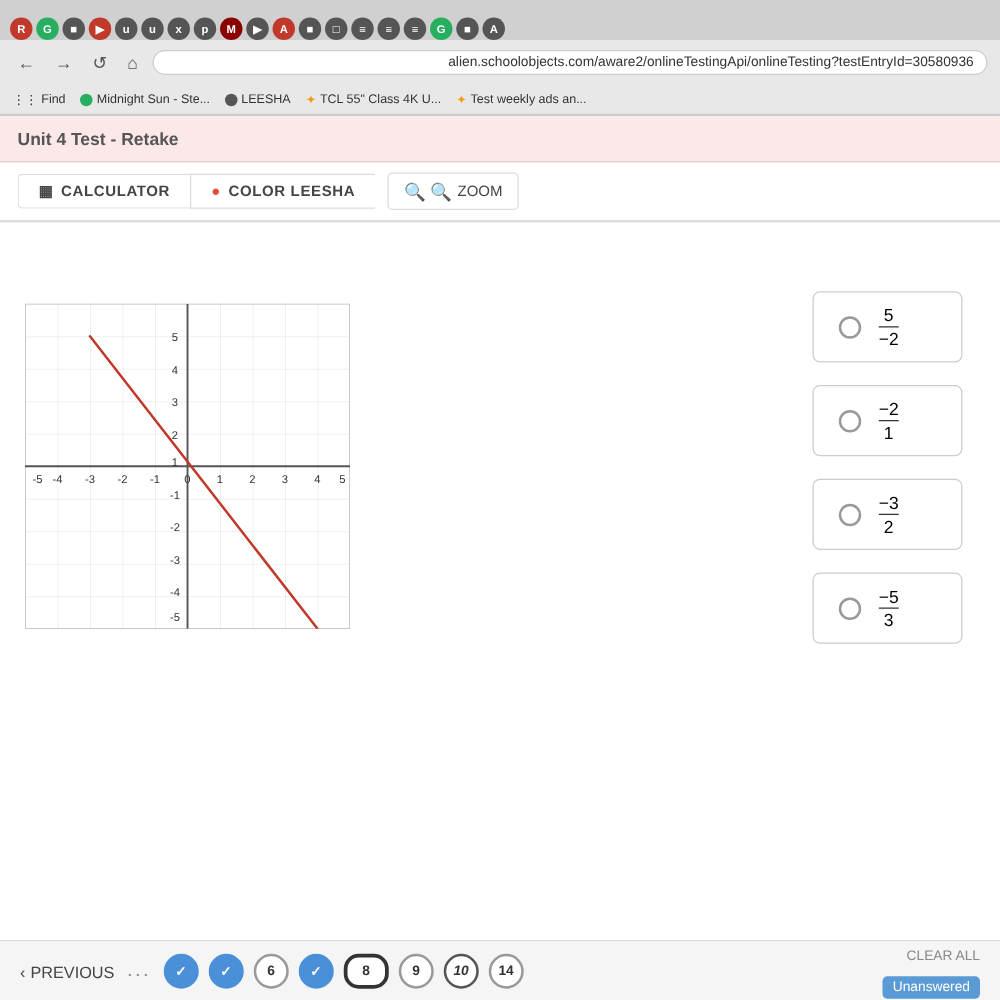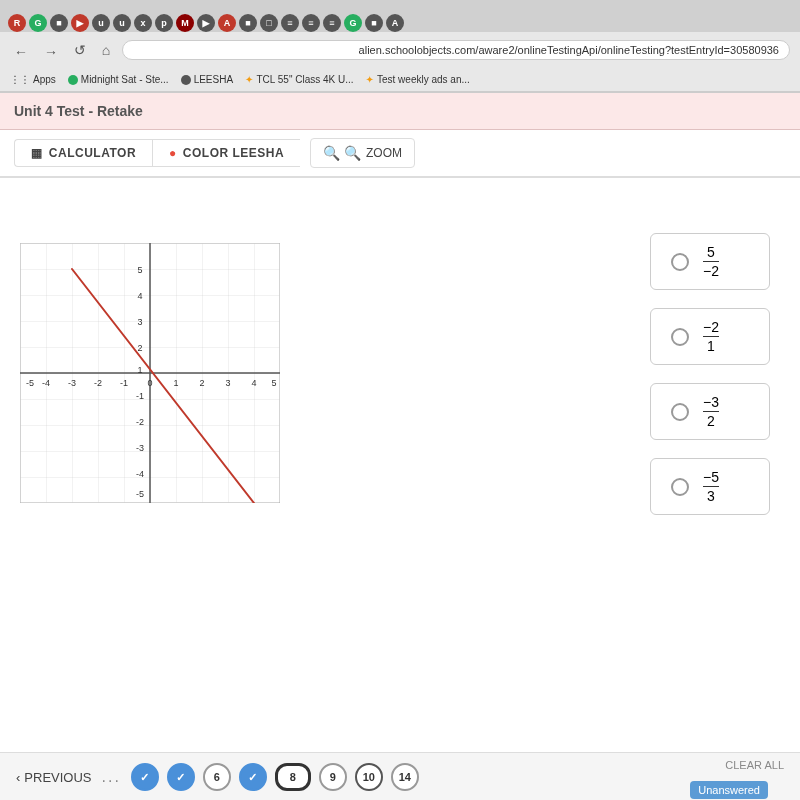"Apps" span { text: Apps -> Find }
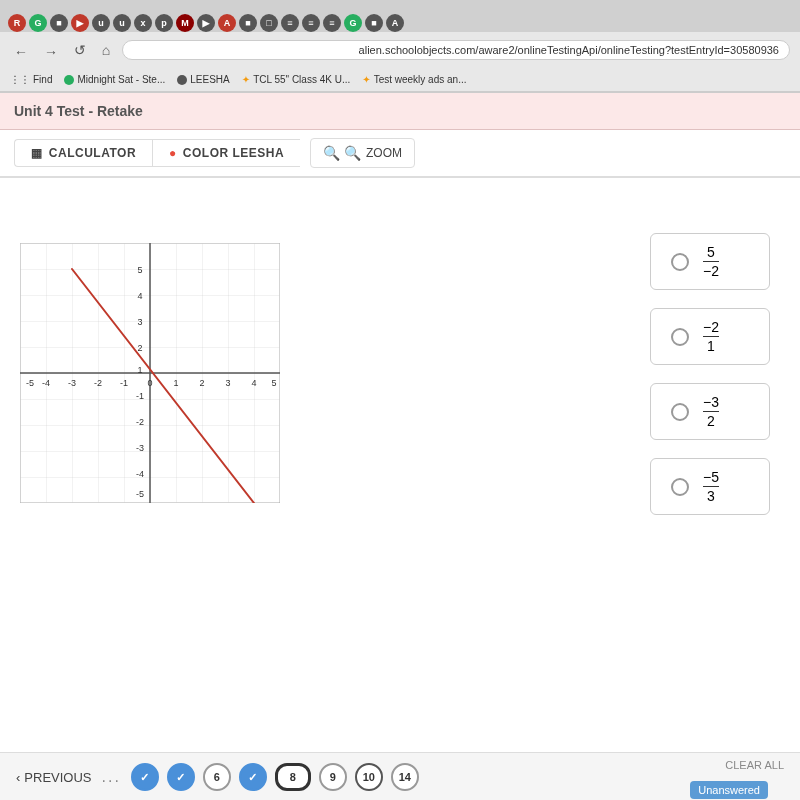"Midnight Sat - Ste..." span { text: Sat -> Sun }
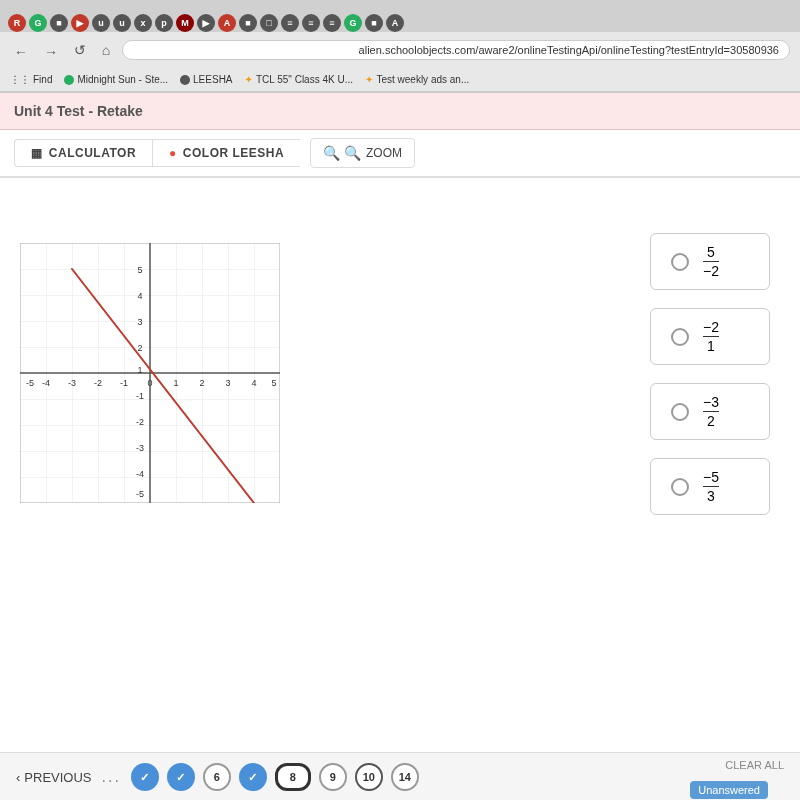"10" div.bubble { font-style: none -> italic }
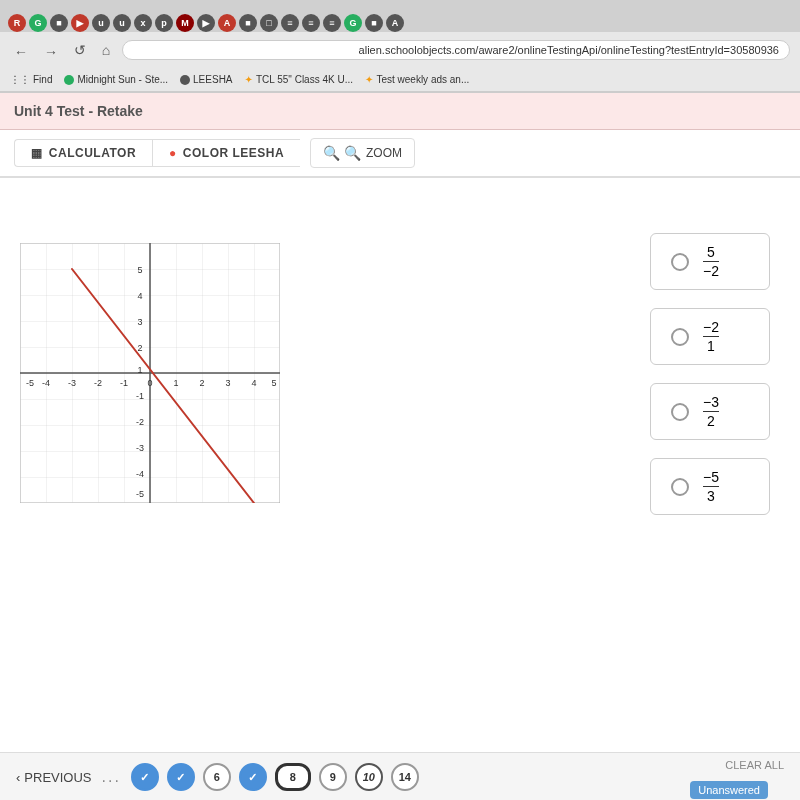"Unanswered" .unanswered-badge { right: 32px -> 16px }
